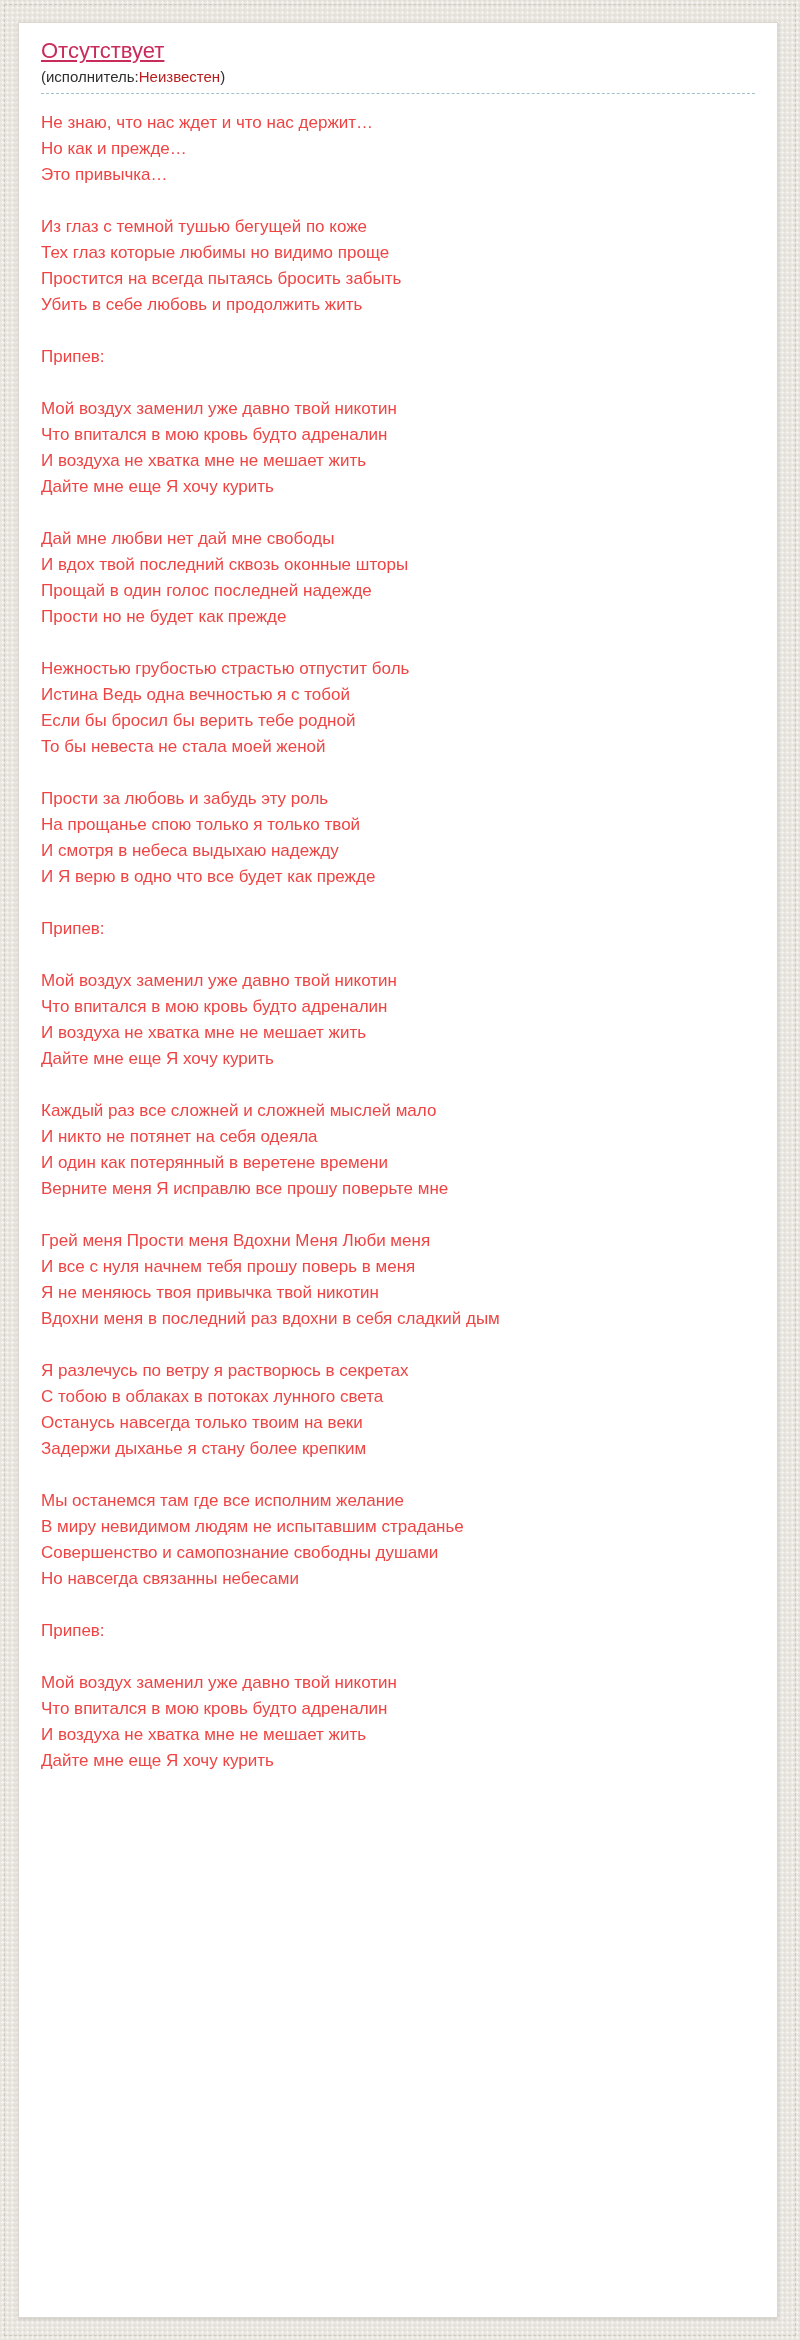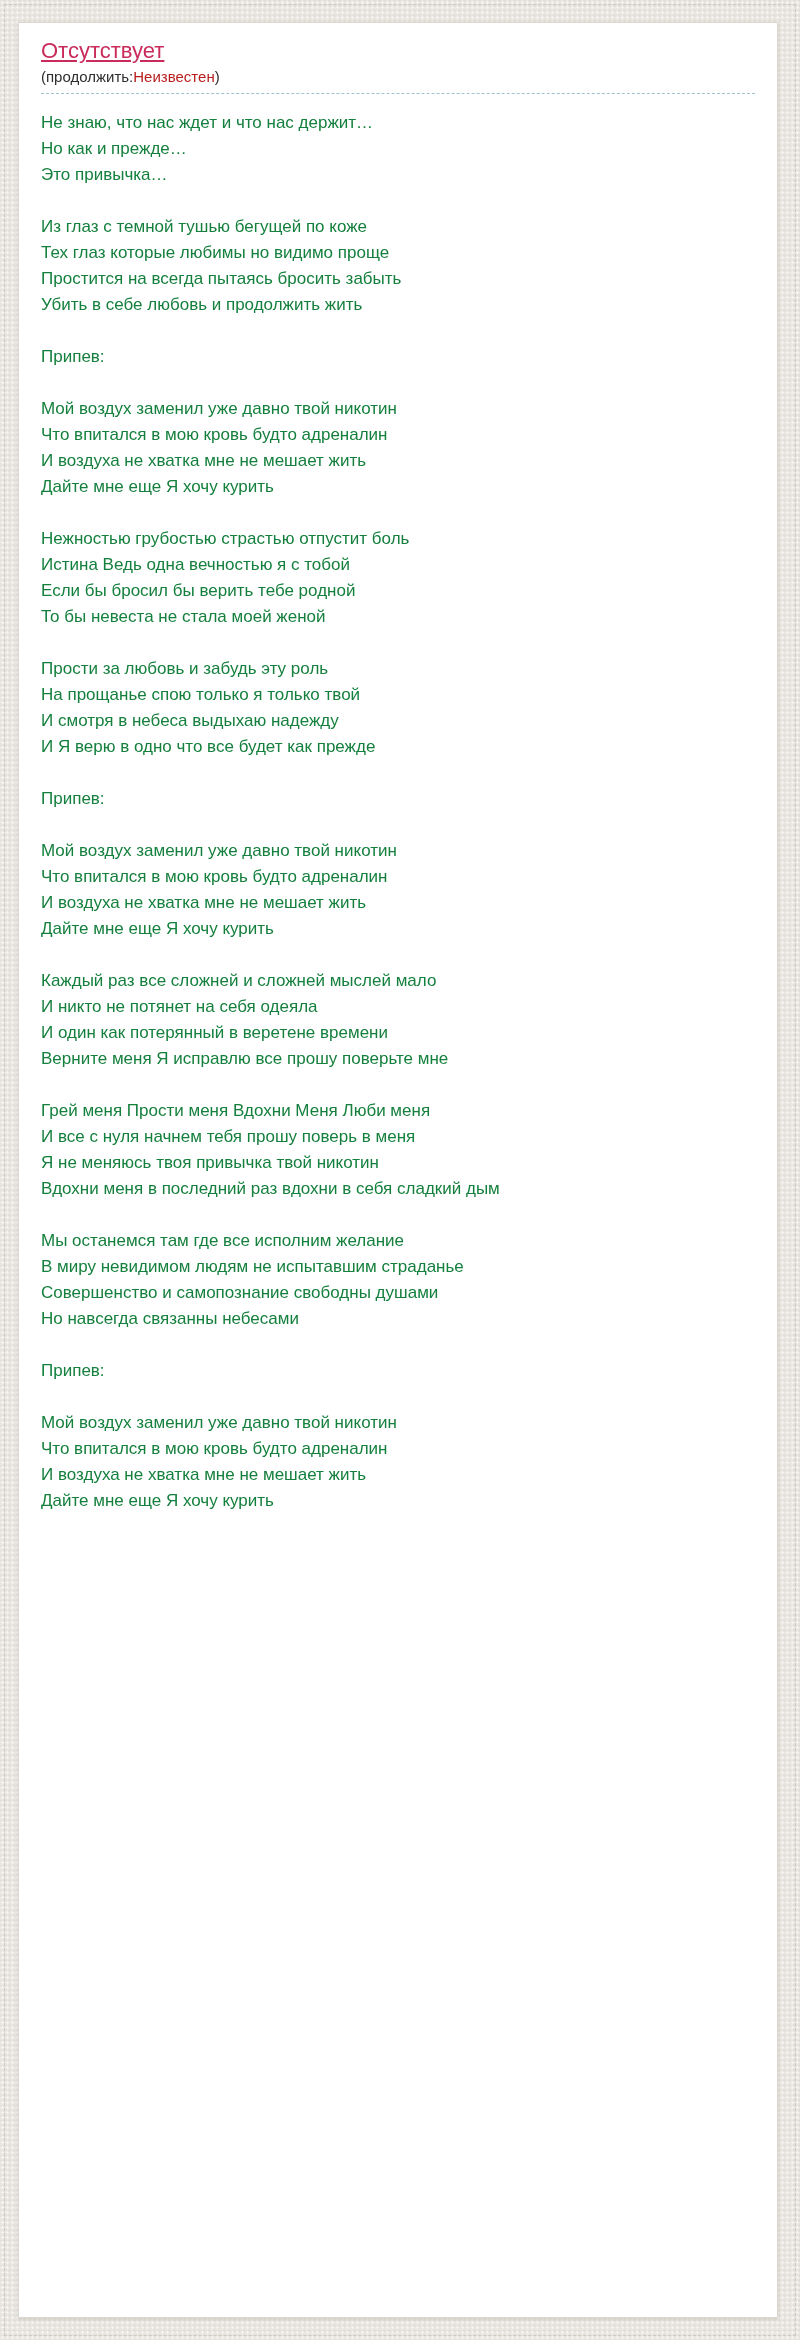"(продолжить:" span { text: продолжить -> исполнитель }
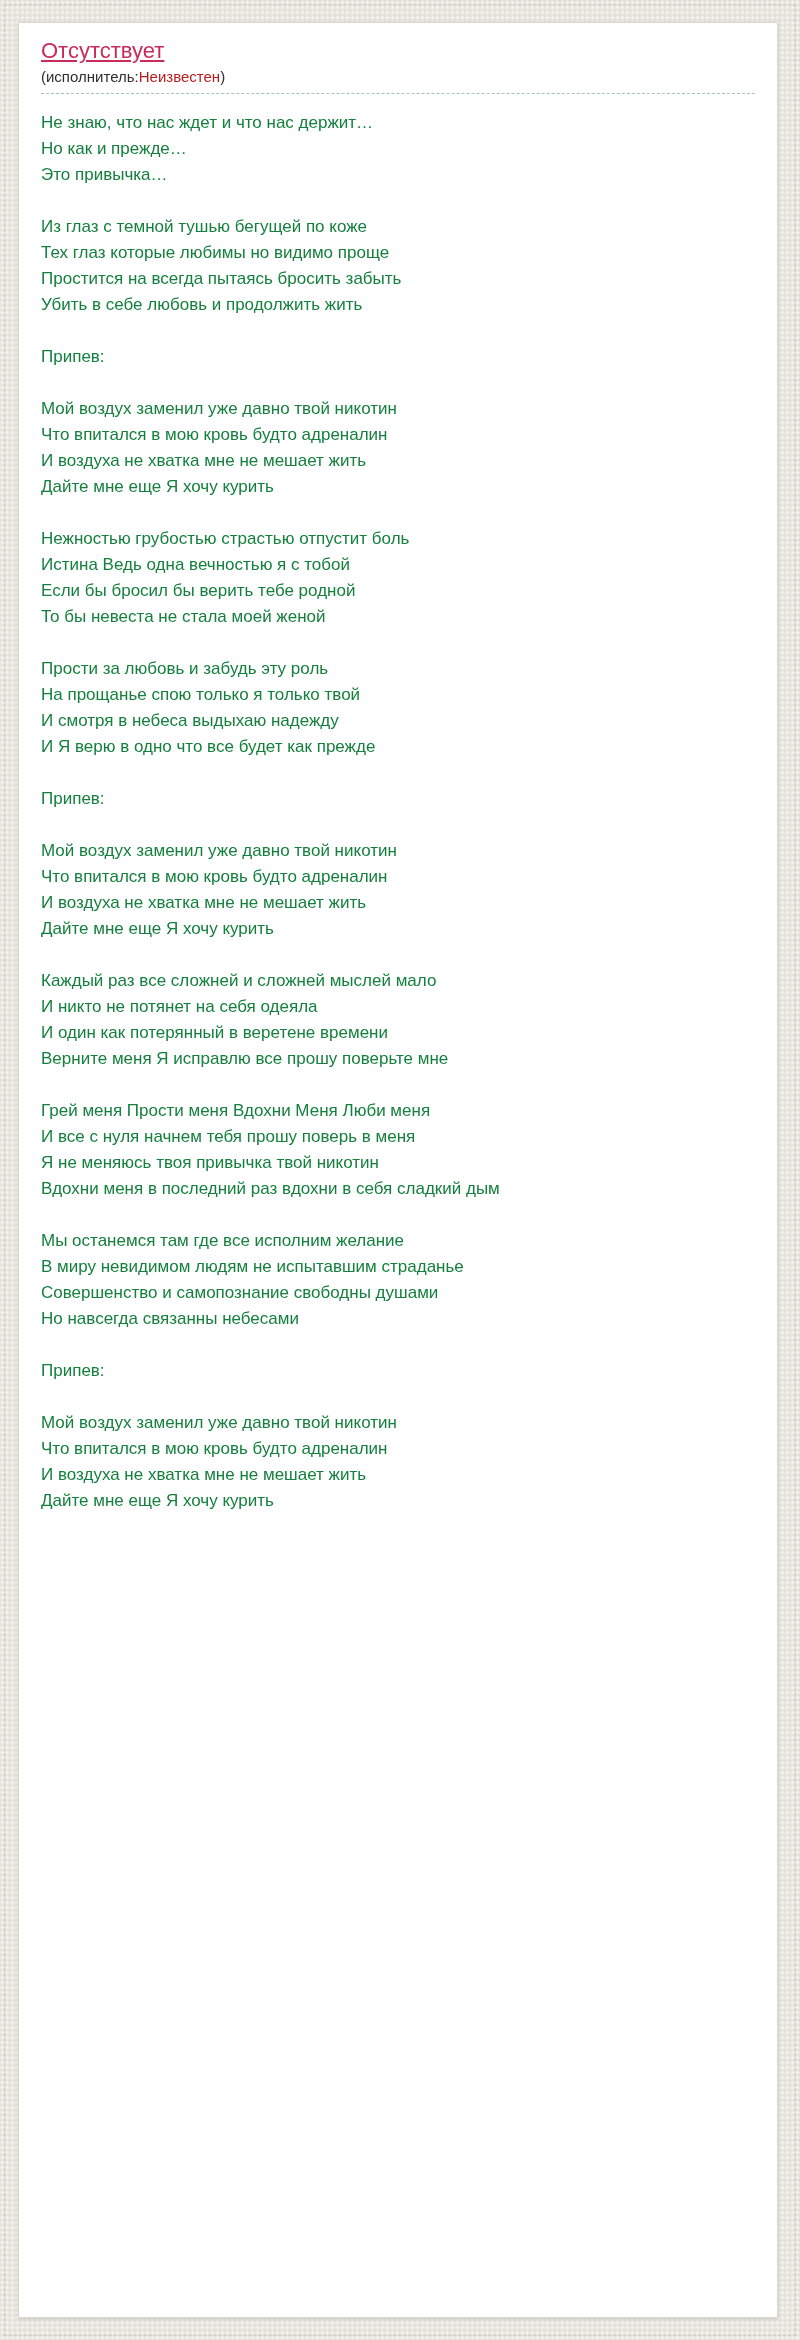"Не знаю, что нас ждет" .lyrics { color: #15803d -> #ef4444 }
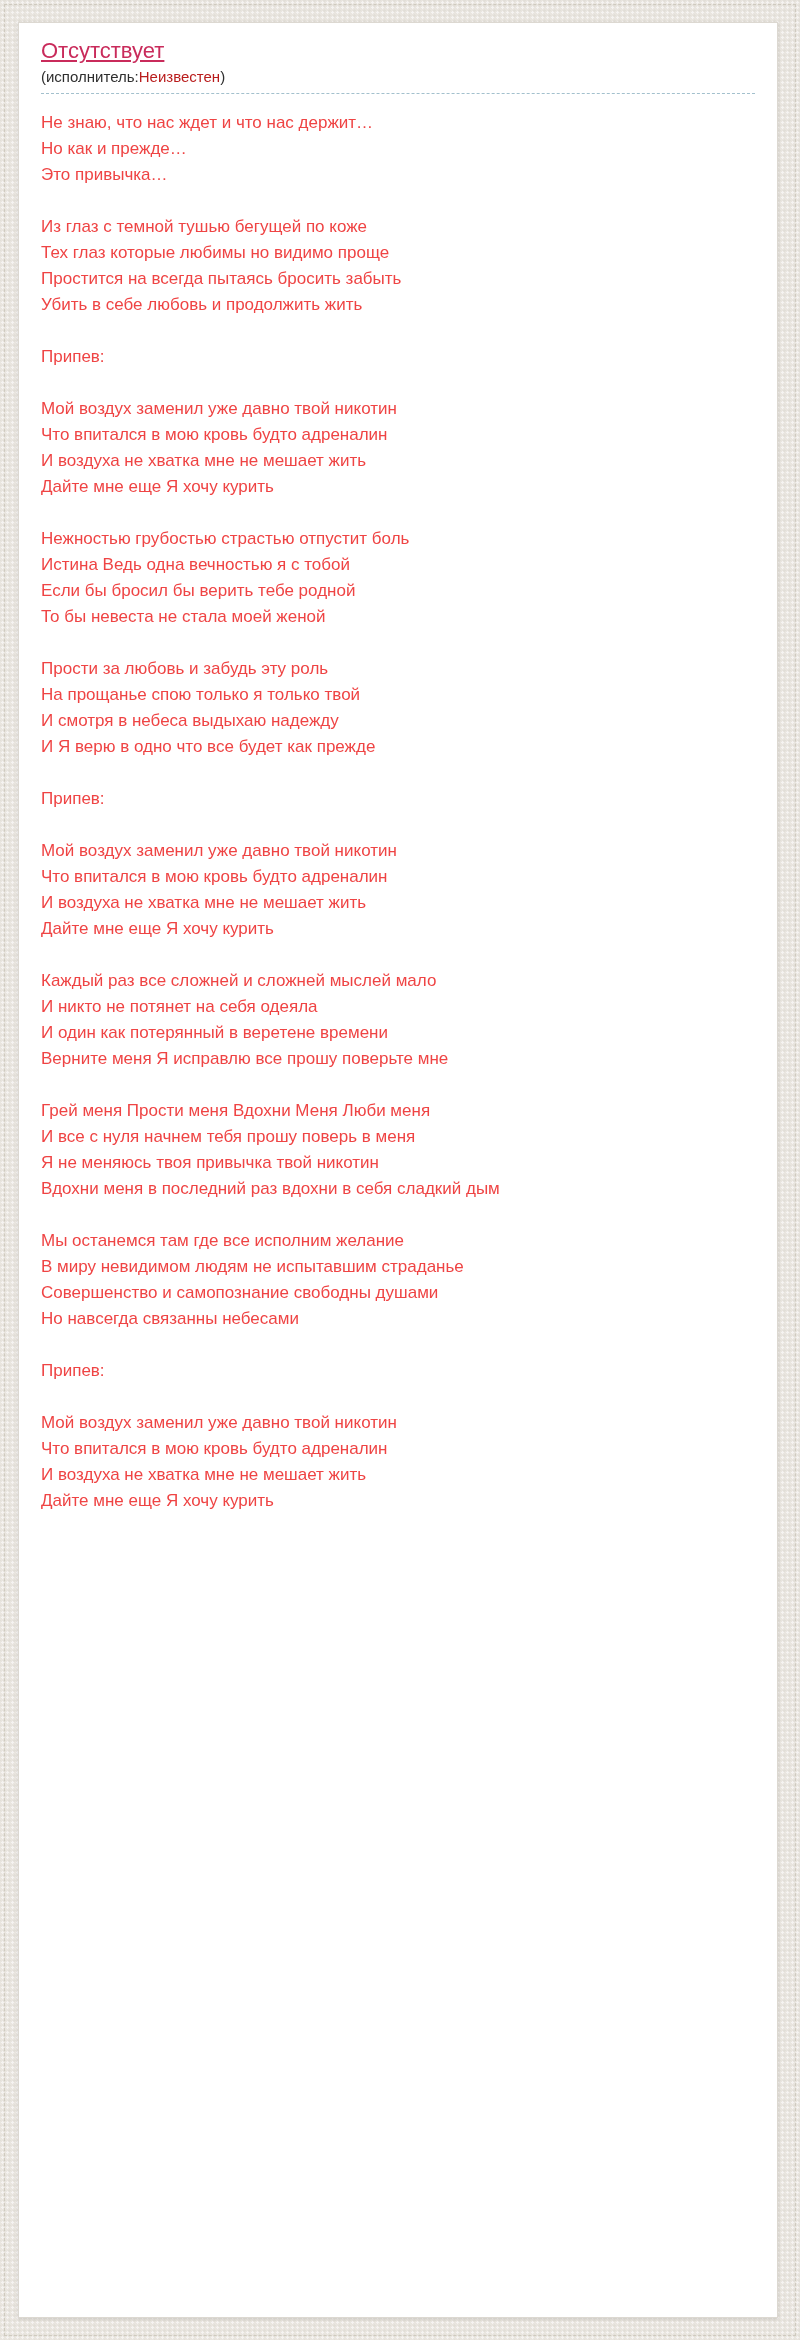"Дай мне любви нет дай" p { html: none -> <p>Дай мне любви нет дай мне свободы<br>И вдох твой последний сквозь оконные шторы<br>Прощай в один голос последней надежде<br>Прости но не будет как прежде</p> }
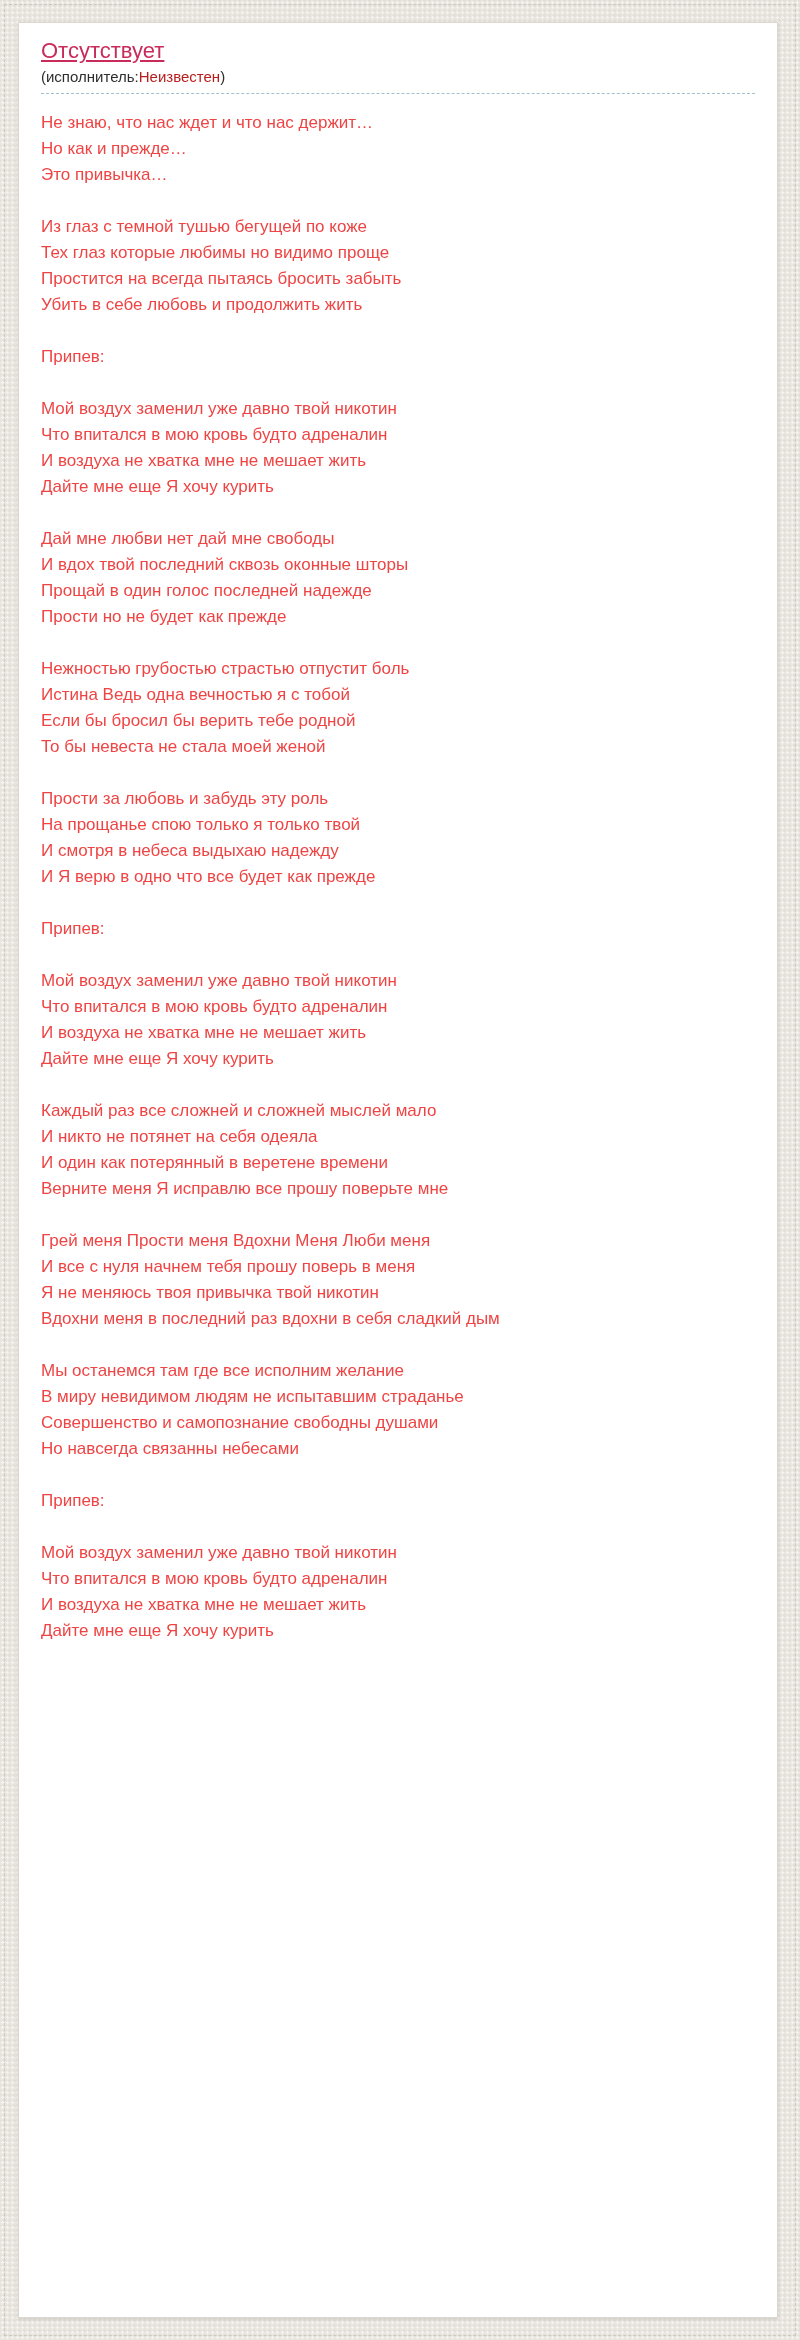"Я разлечусь по ветру я" p { html: none -> <p>Я разлечусь по ветру я растворюсь в секретах<br>С тобою в облаках в потоках лунного света<br>Останусь навсегда только твоим на веки<br>Задержи дыханье я стану более крепким</p> }
